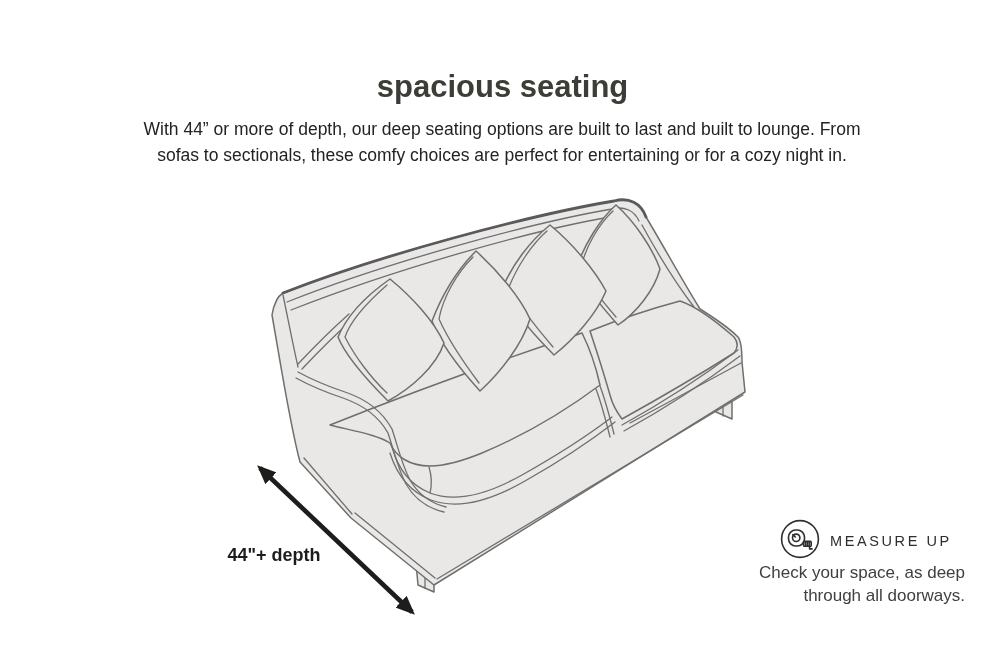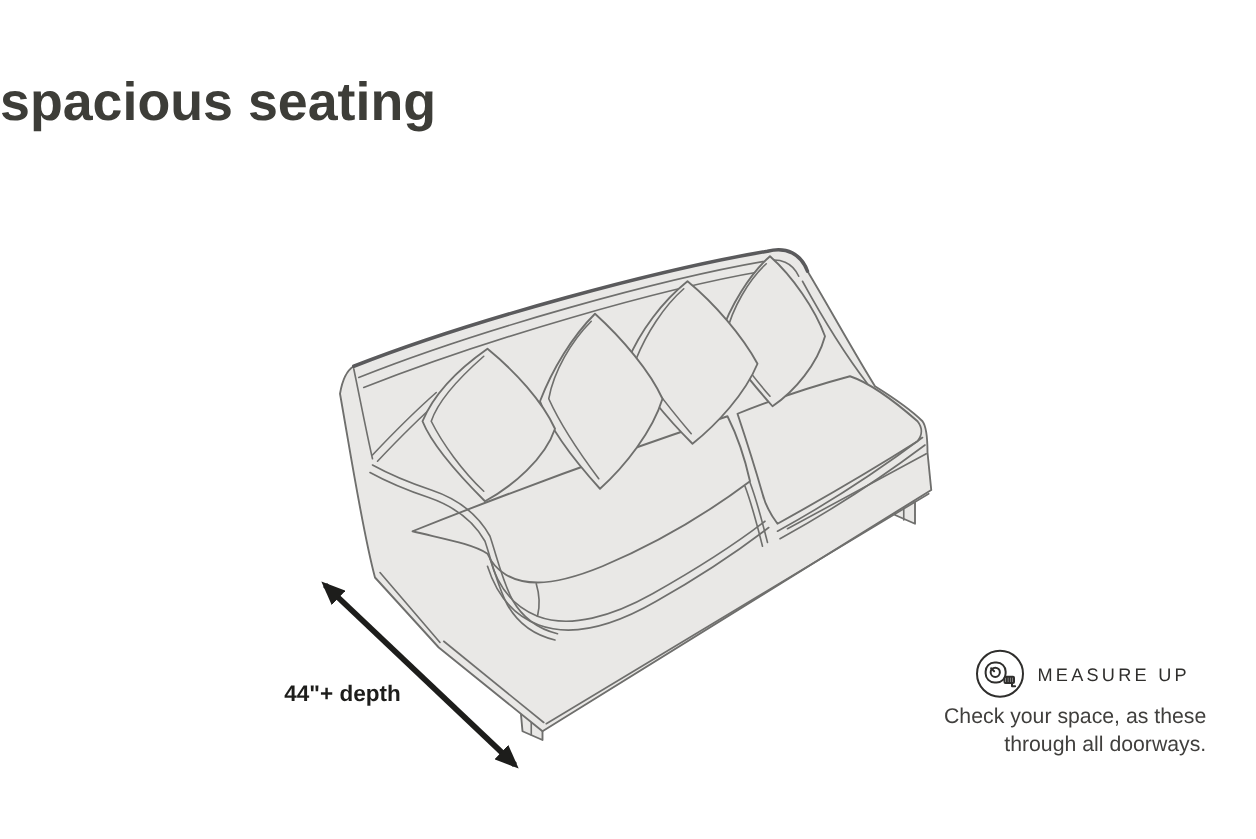"spacious seating" .page-title { font-size: 43px -> 31px; text-align: left -> center; top: 58px -> 69px }
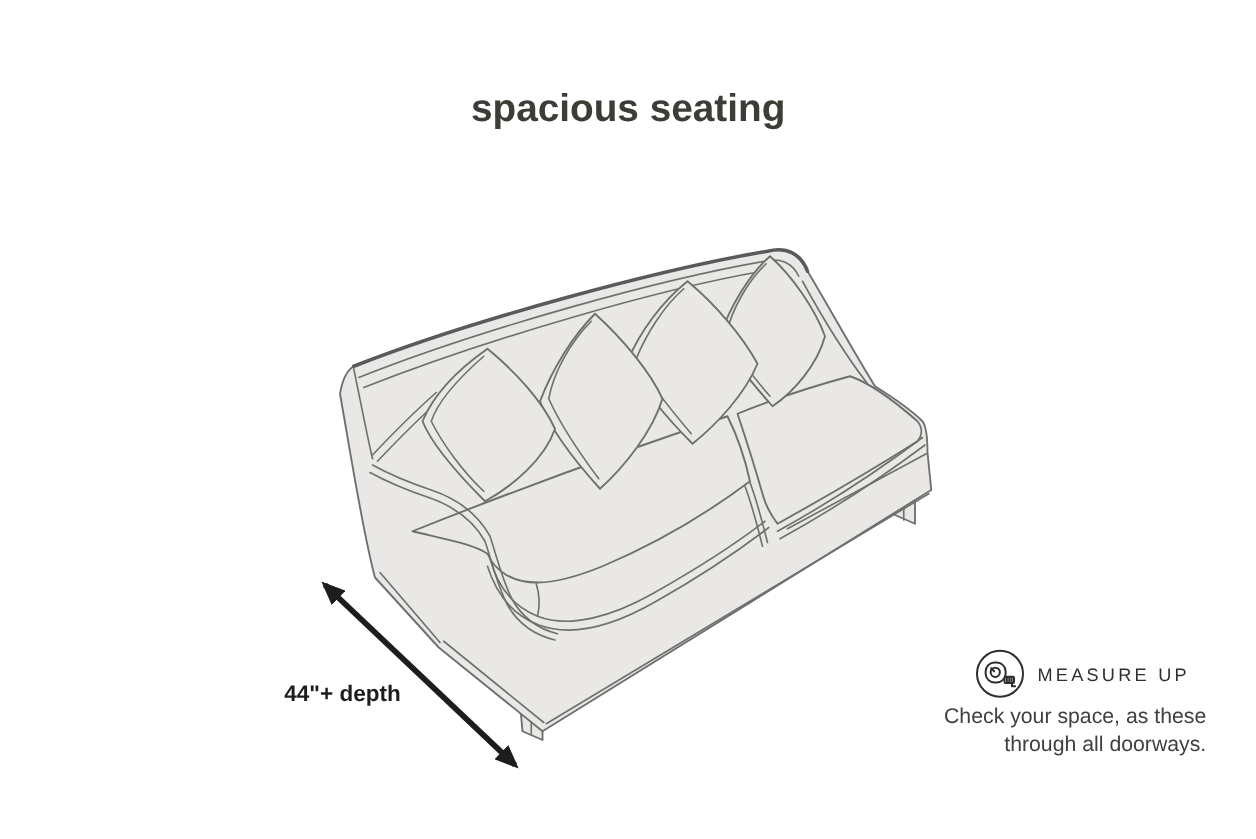"With 44” or more of" div.intro { html: none -> <div> <div>With 44” or more of depth, our deep seating options are built to last and built to lounge. From</div> <div>sofas to sectionals, these comfy choices are perfect for entertaining or for a cozy night in.</div> </div> }
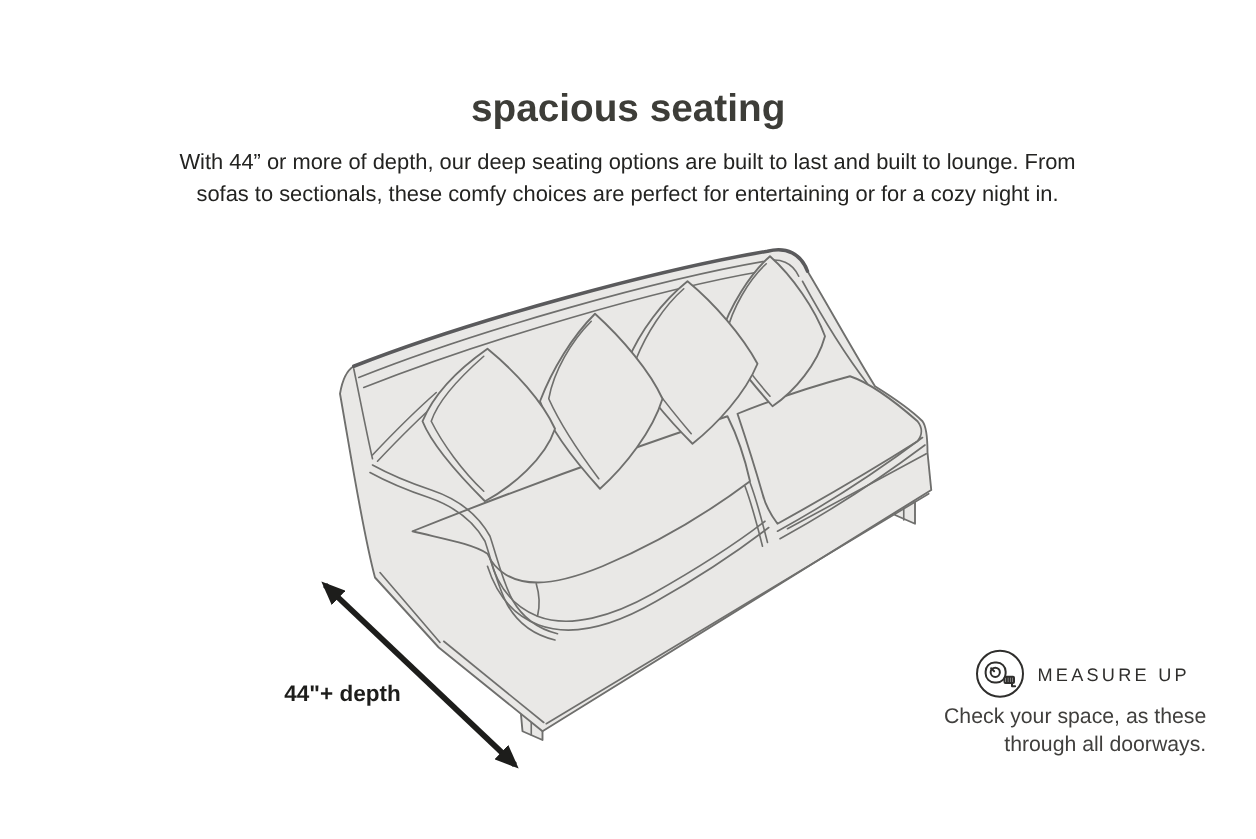"Check your space, as these" div { text: these -> deep }
